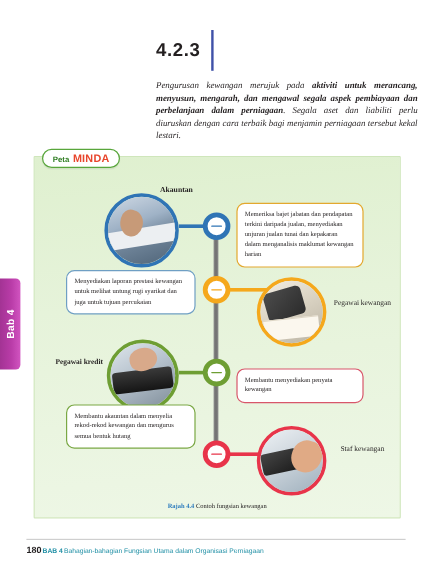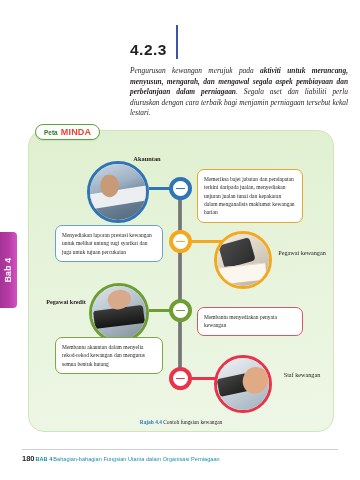"4.2.3" .head-row { align-items: flex-end -> center }
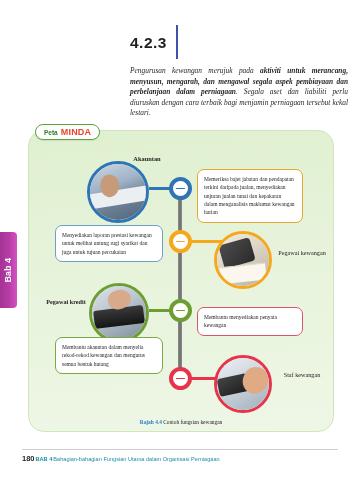"MINDA" .panel { border-radius: 16px -> 1px }
